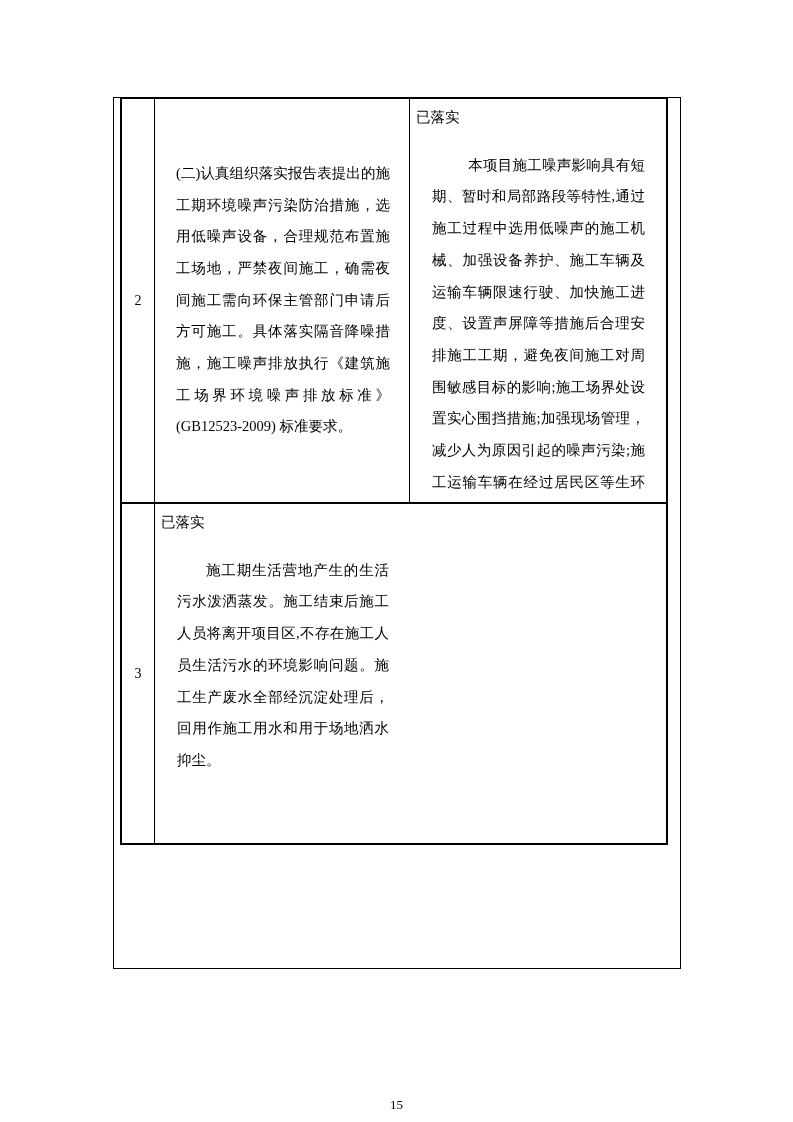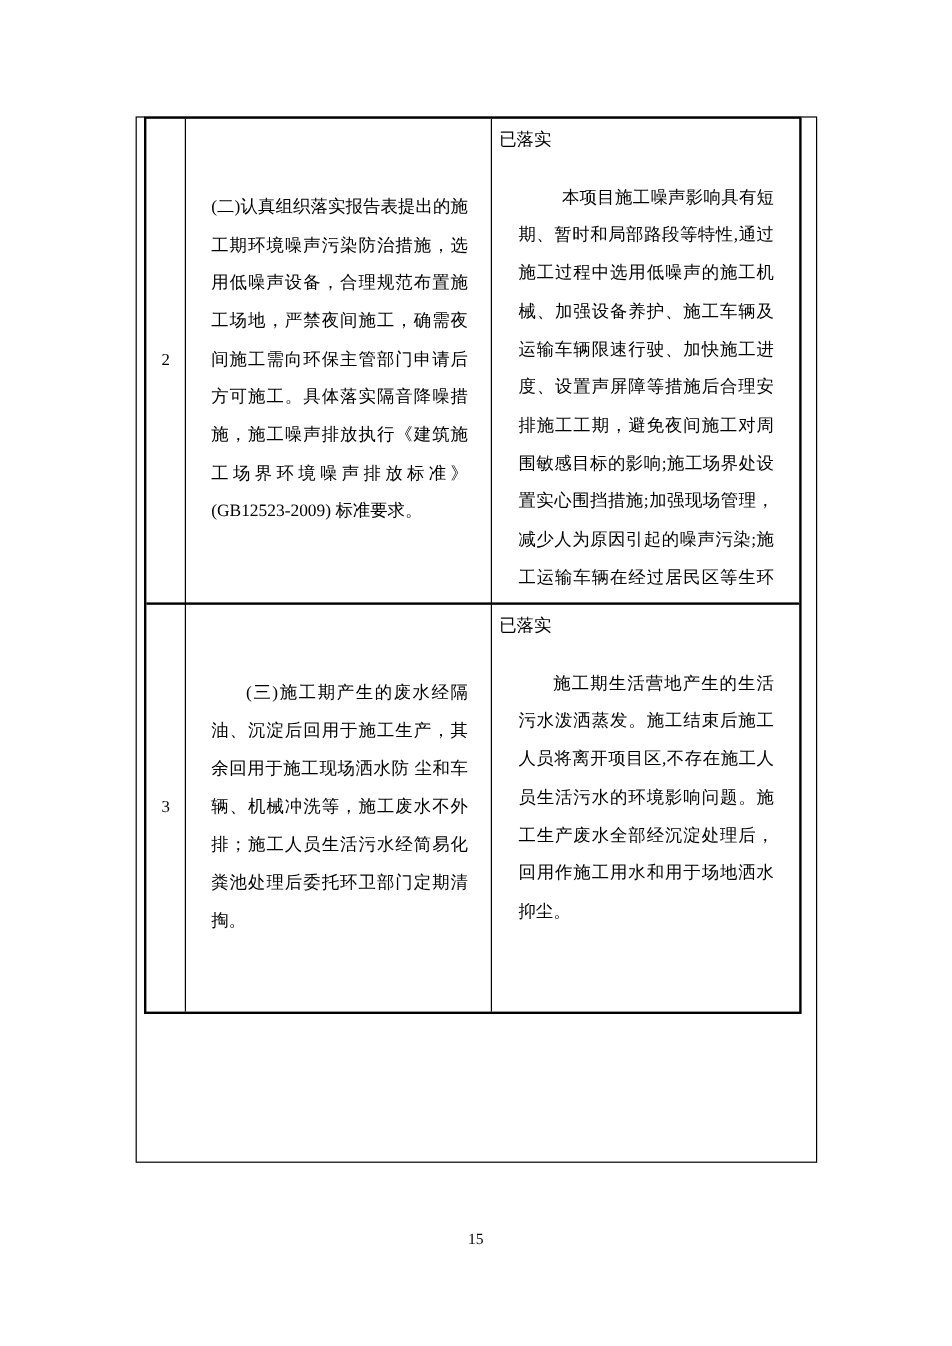"(三)施工期产生的废水经隔油、沉淀后回用于施工生产，其余回用于施工现场洒水防" div.c { html: <div> <p>(三)施工期产生的废水经隔油、沉淀后回用于施工生产，其余回用于施工现场洒水防 尘和车辆、机械冲洗等，施工废水不外排；施工人员生活污水经简易化粪池处理后委托环卫部门定期清掏。</p> </div> -> none }
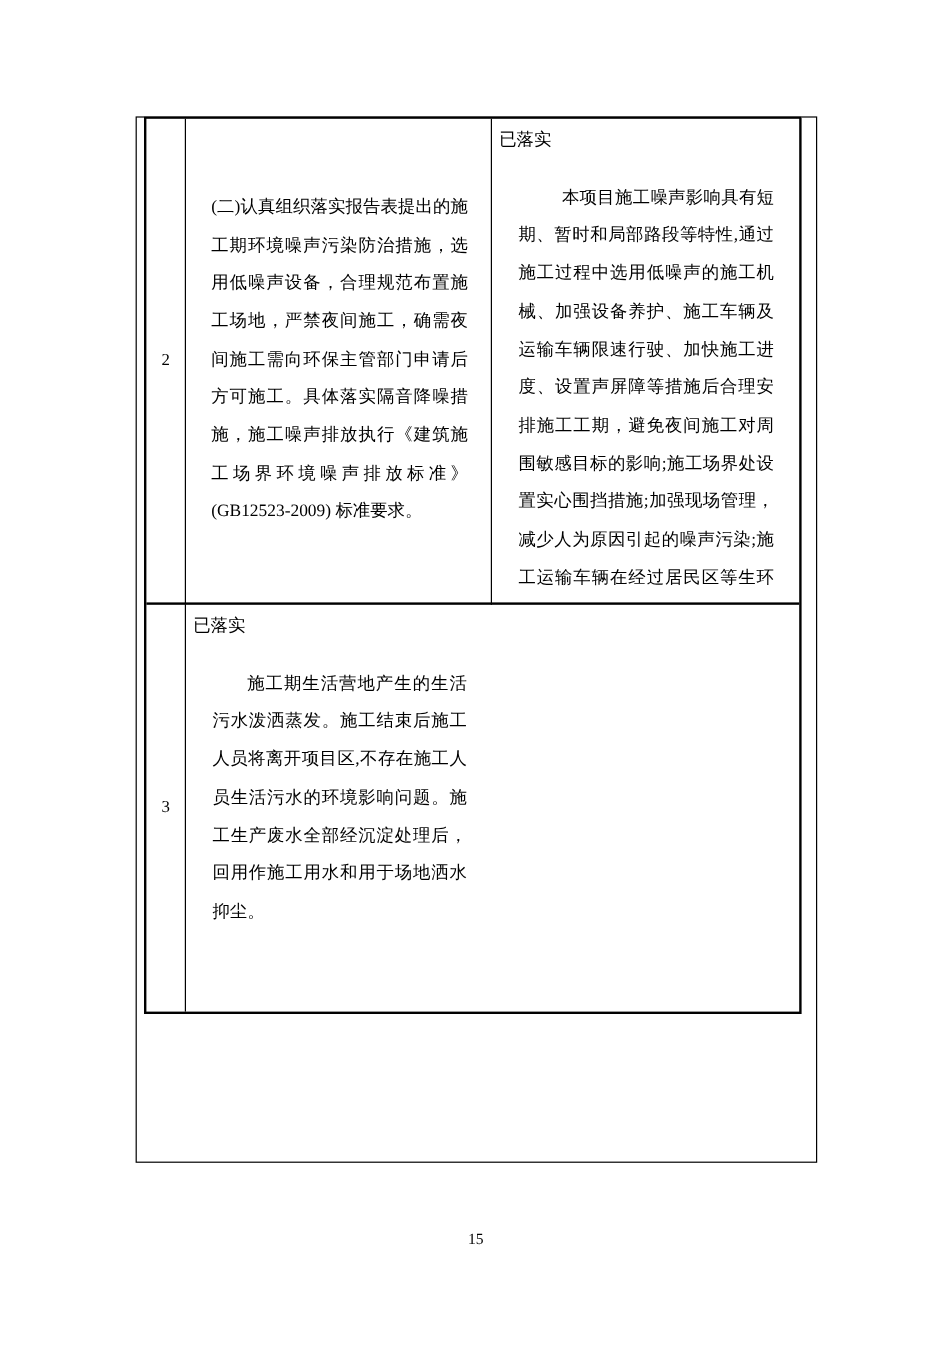"15" #page-number { top: 1024px -> 1096px }
